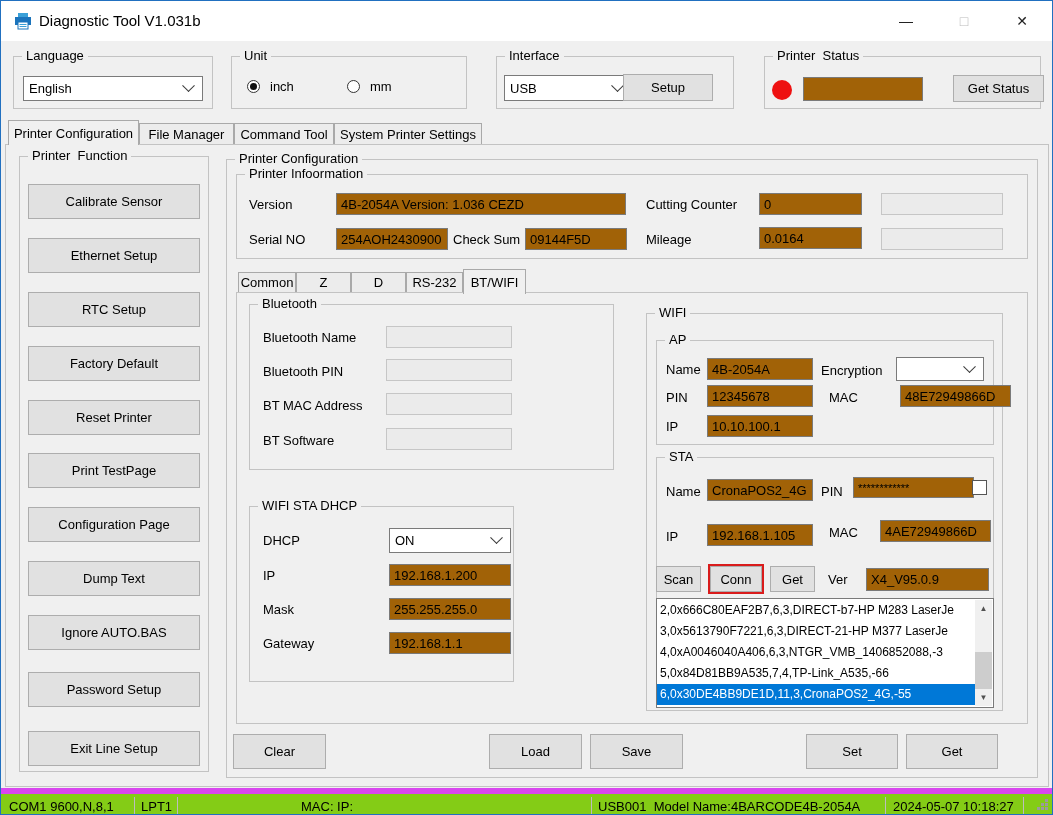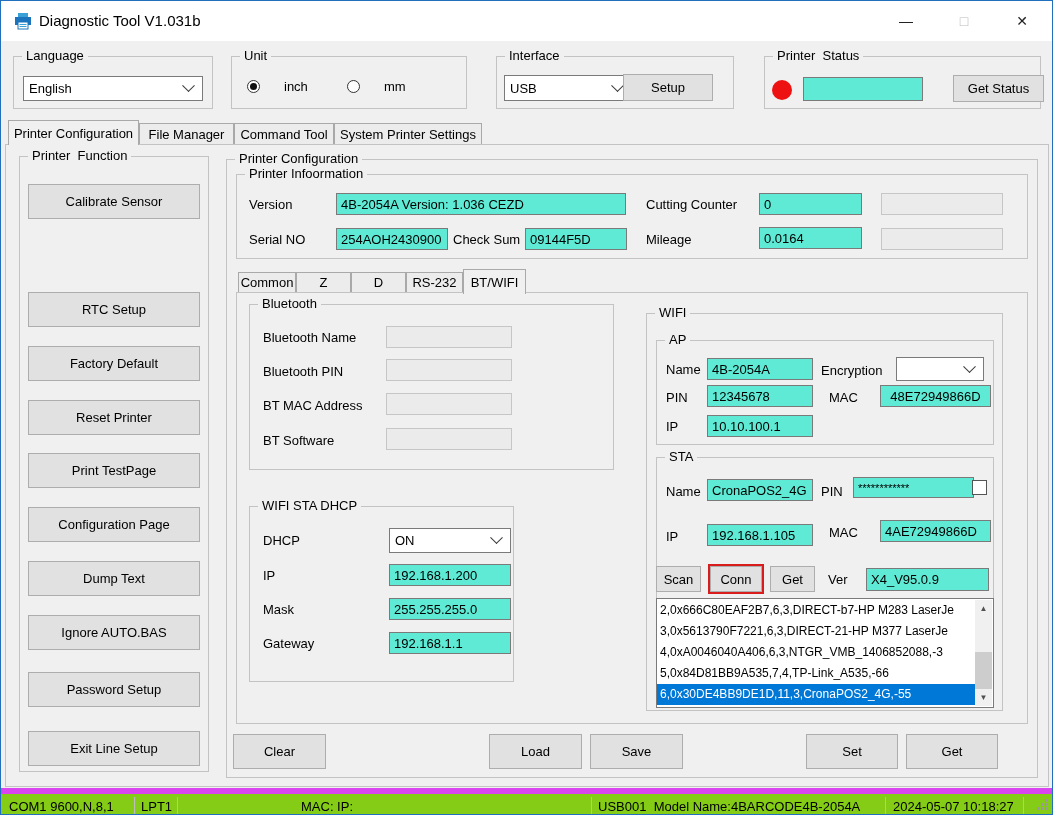"inch" .radio { gap: 24px -> 10px }
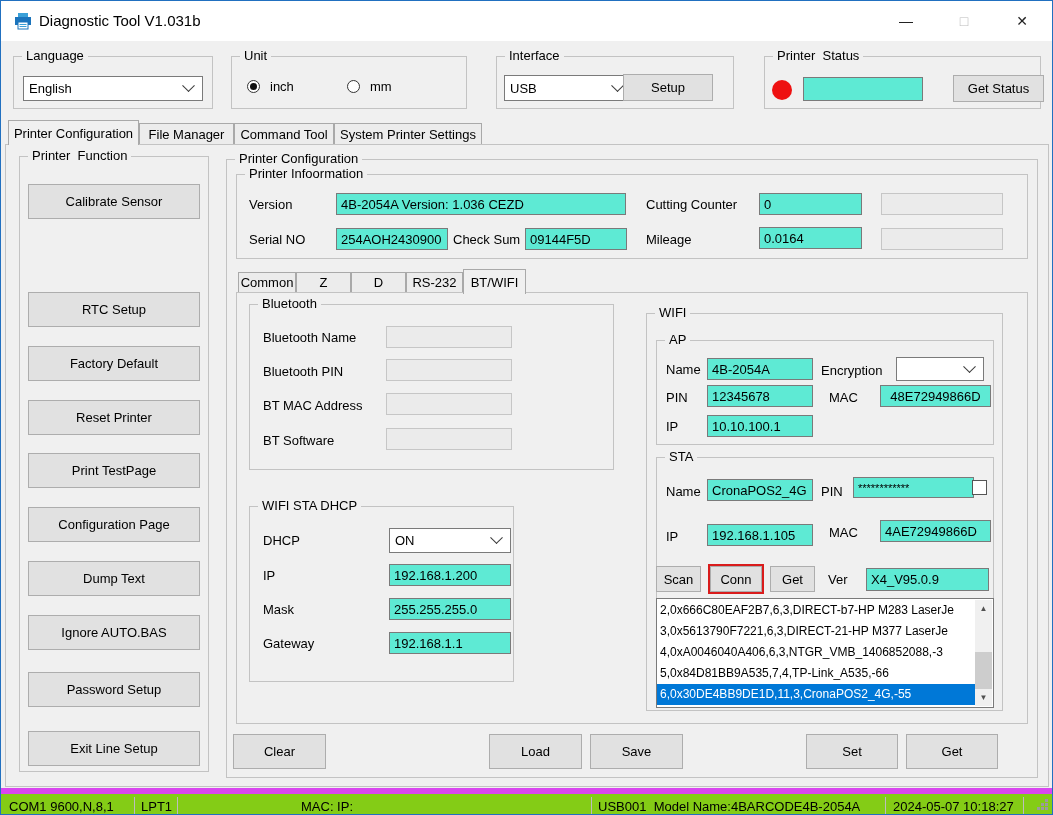"4B-2054A Version: 1.036 CEZD" .tb { background: #5eead4 -> #a16207 }
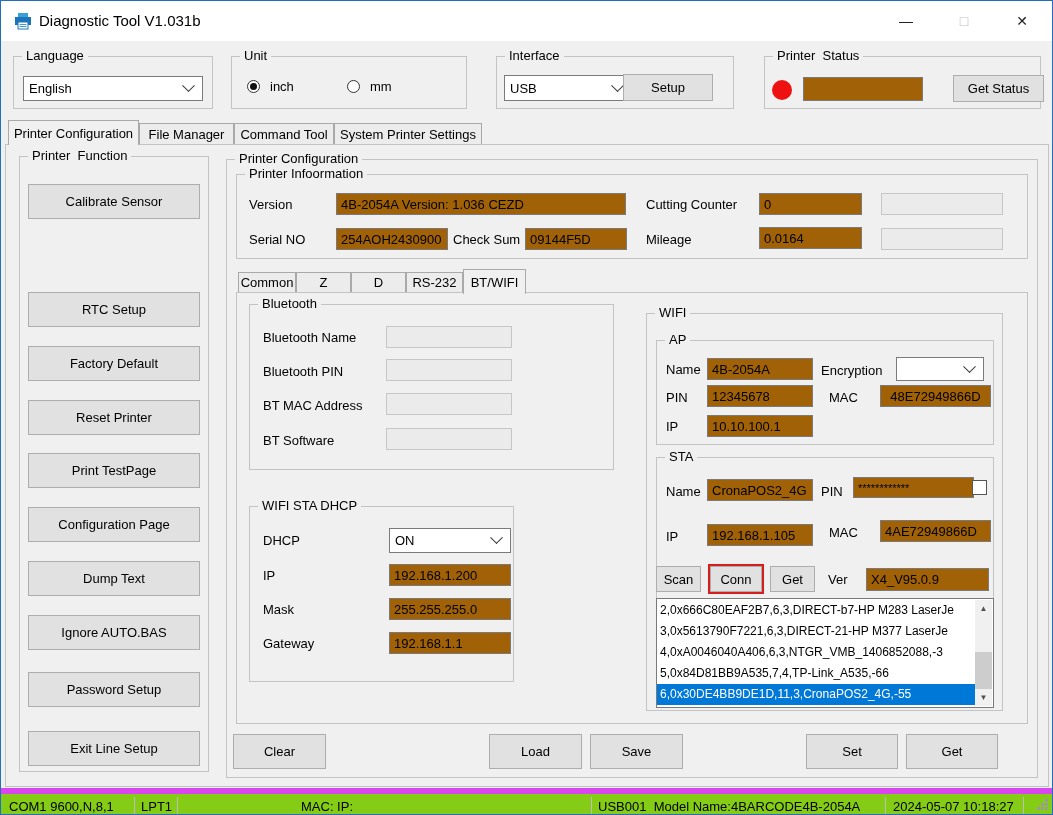"Ethernet Setup" button.btn { html: none -> <button>Ethernet Setup</button> }
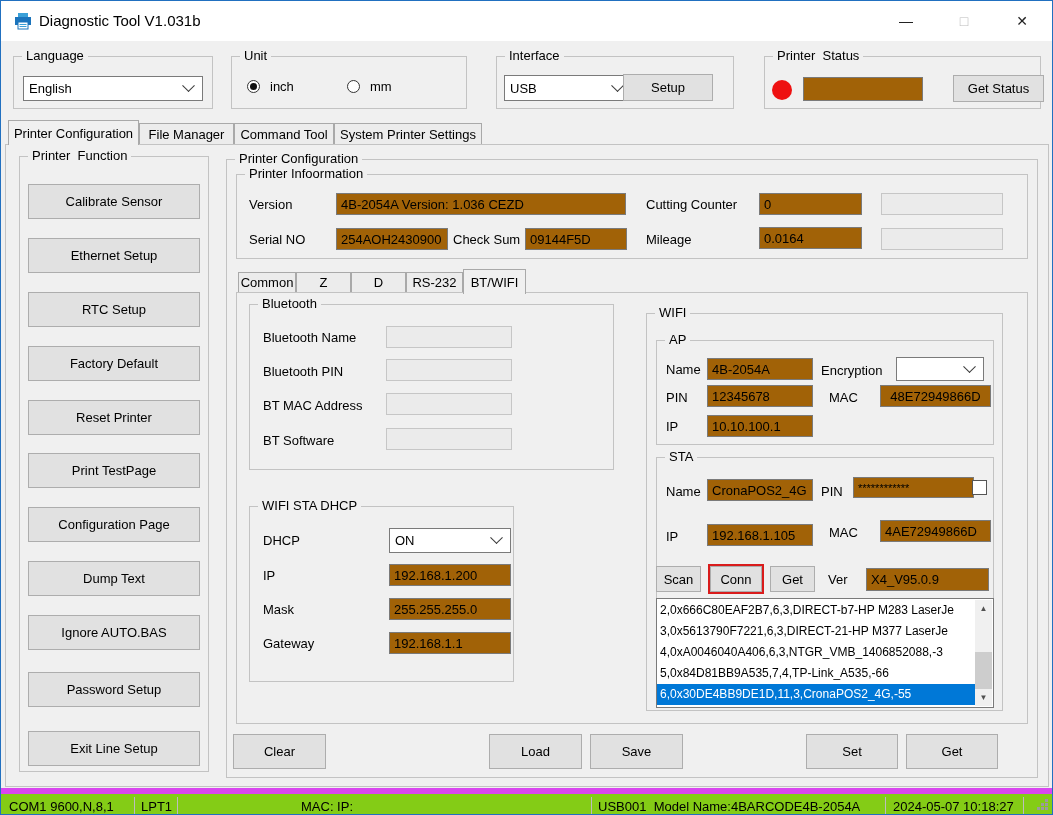"48E72949866D" input.tb { left: 879px -> 899px; text-align: center -> none }
